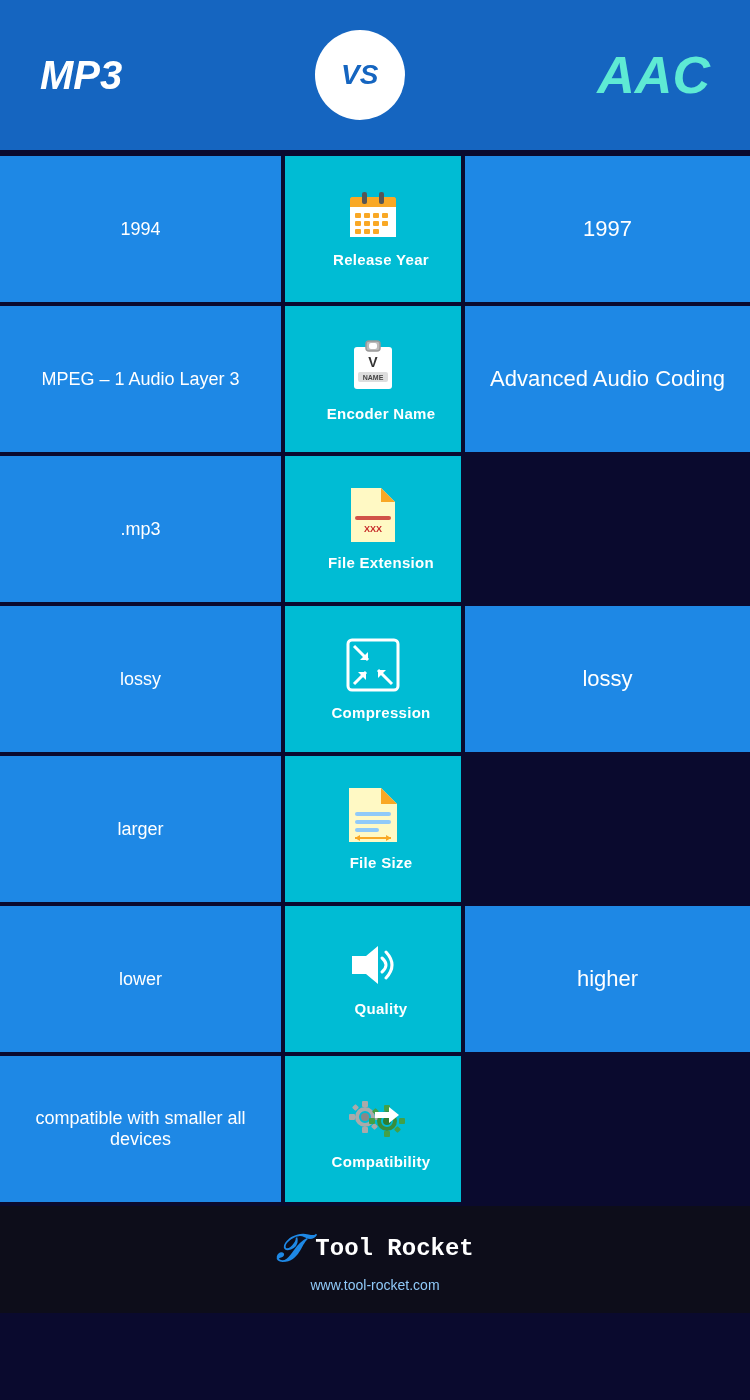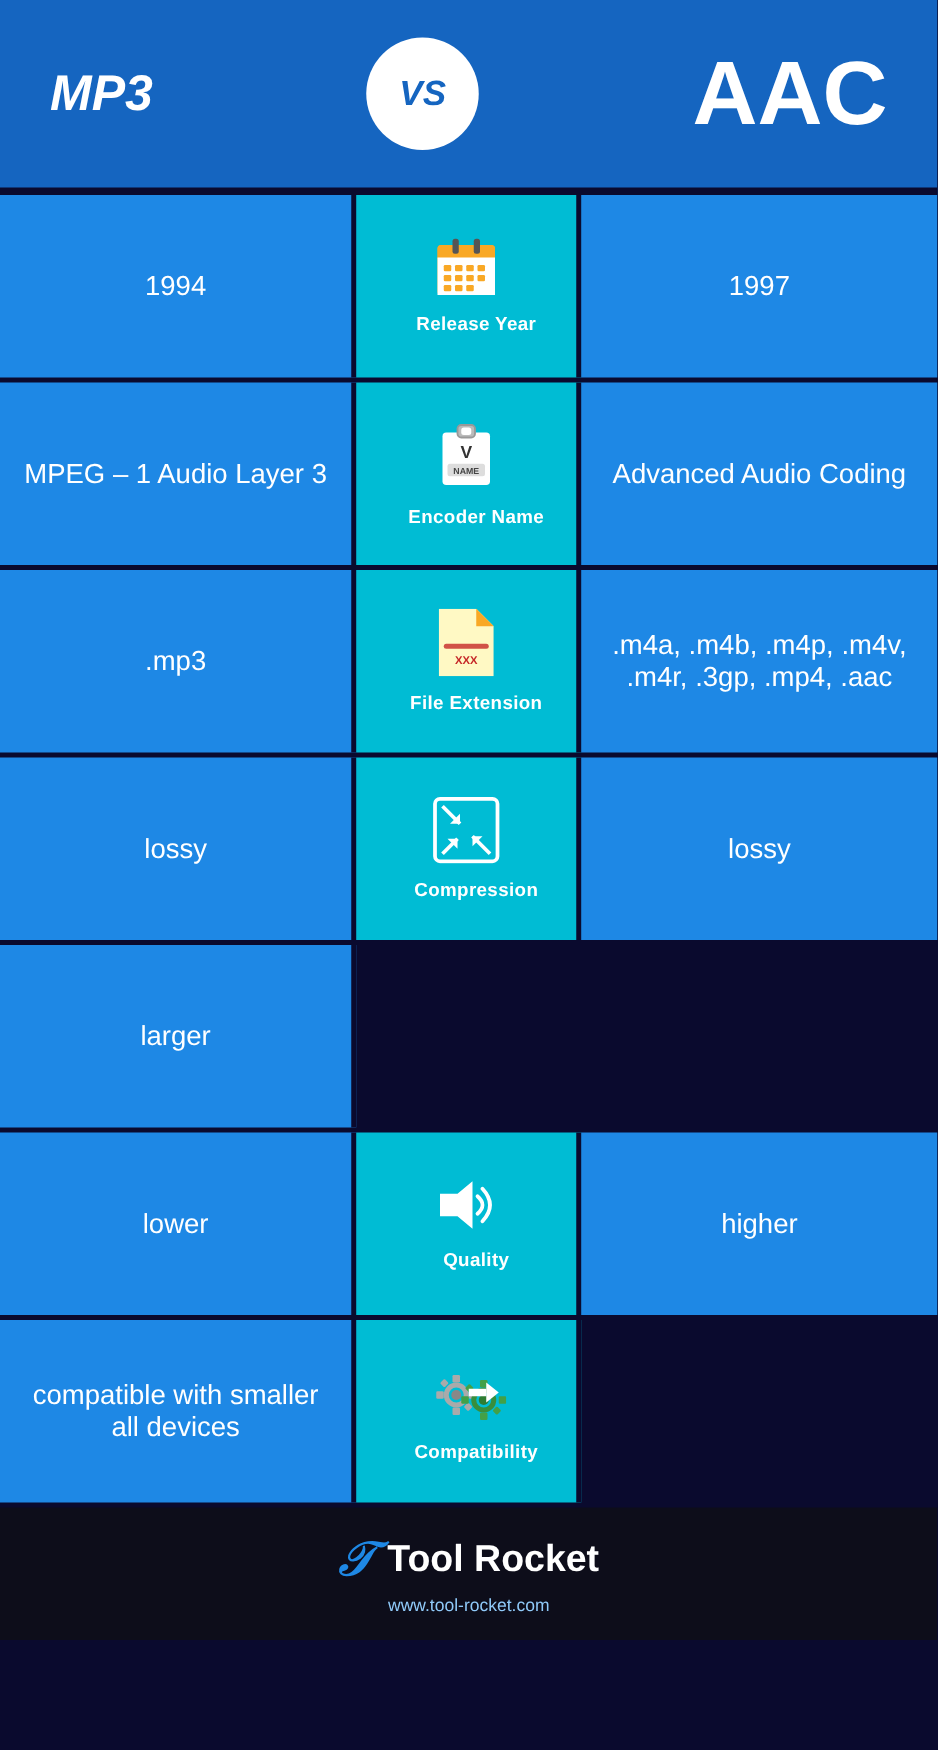"AAC" .header-aac { color: #ffffff -> #5eead4; font-size: 72px -> 52px; font-style: none -> italic }
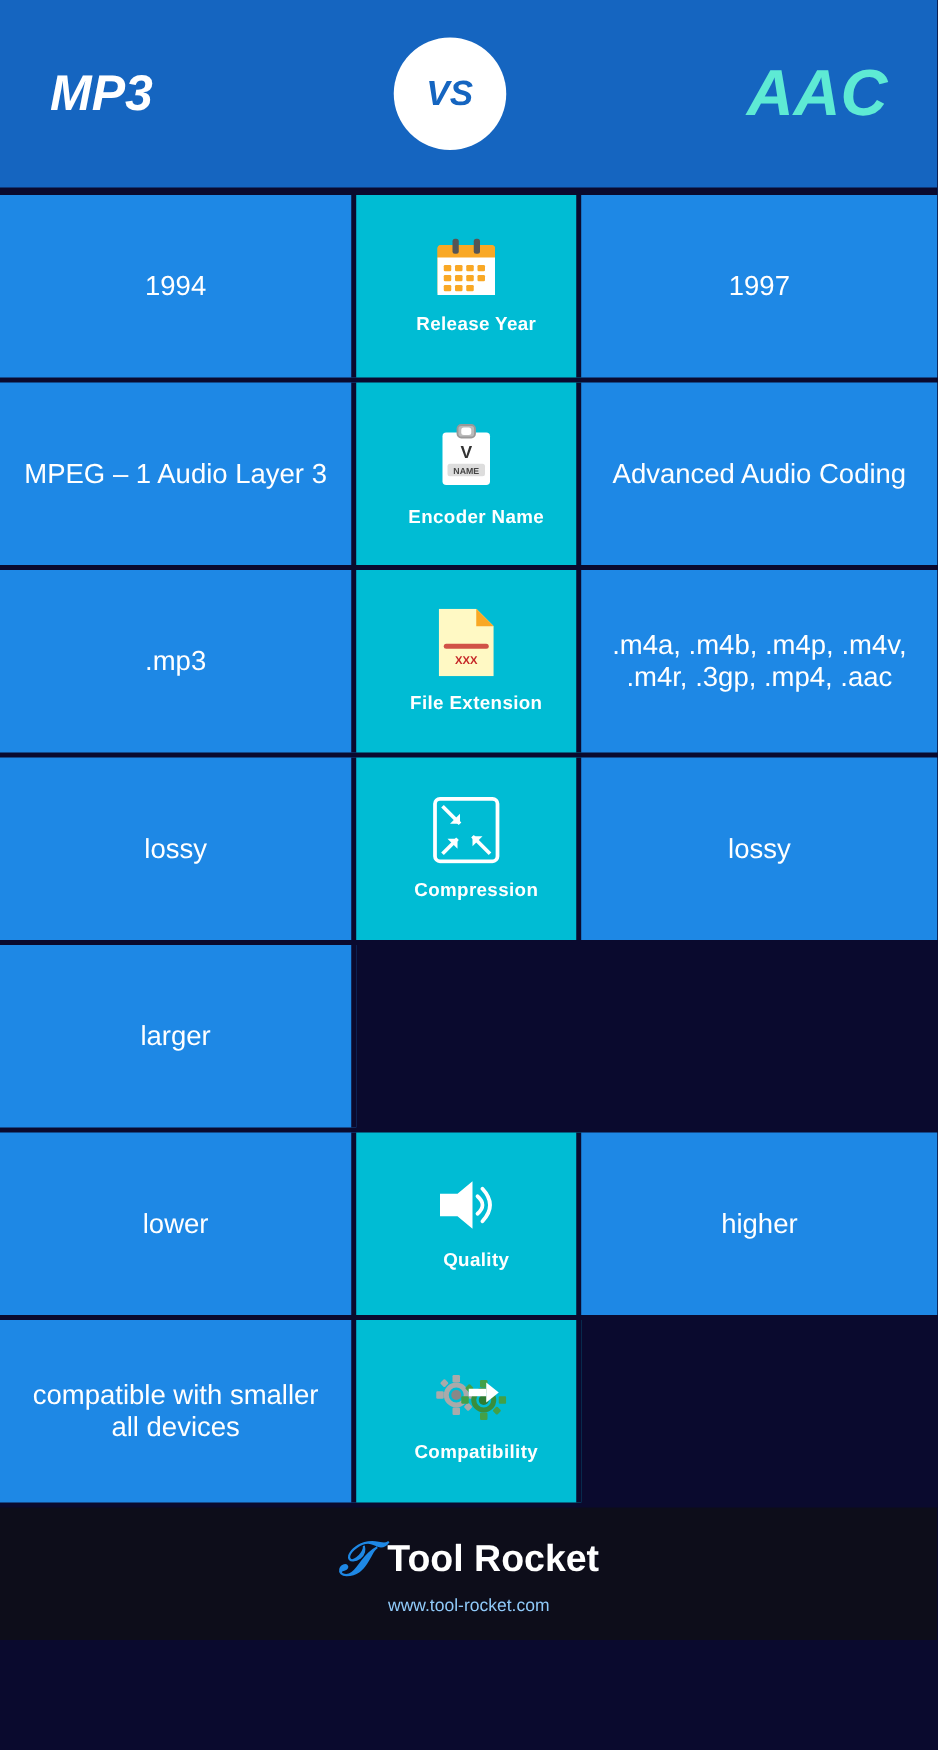"1994" .cell-left { font-size: 22px -> 18px }
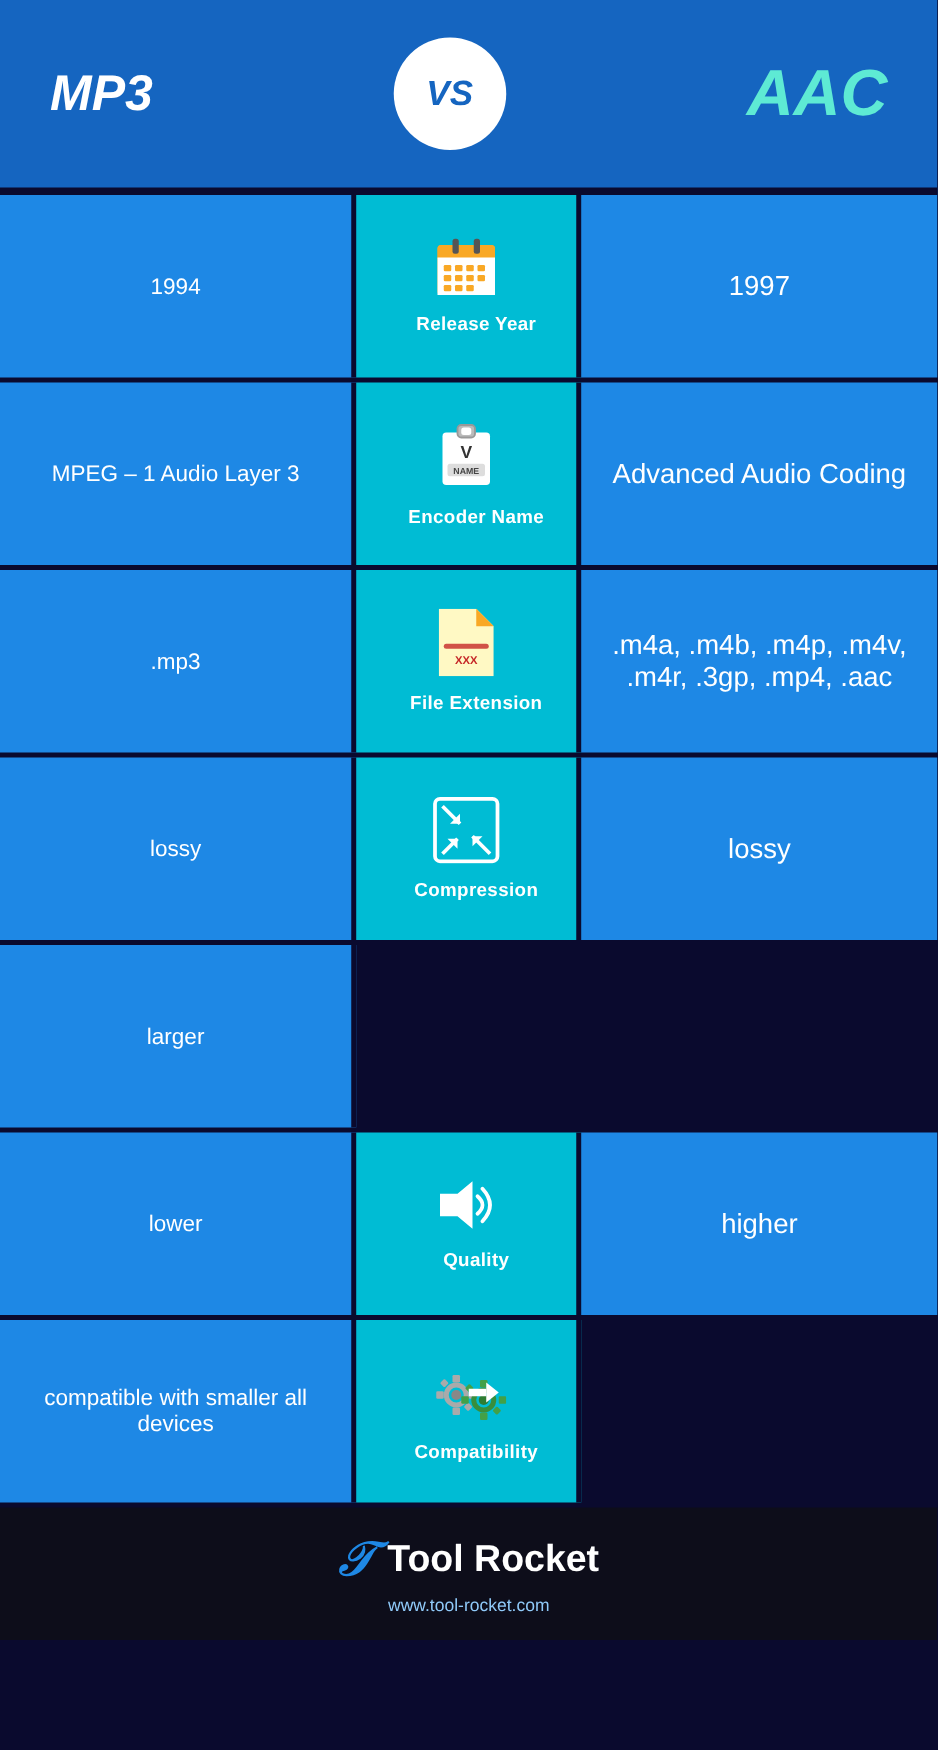".m4a, .m4b, .m4p, .m4v, .m4r," div.cell-right { html: <div> <span>.m4a, .m4b, .m4p, .m4v, .m4r, .3gp, .mp4, .aac</span> </div> -> none }
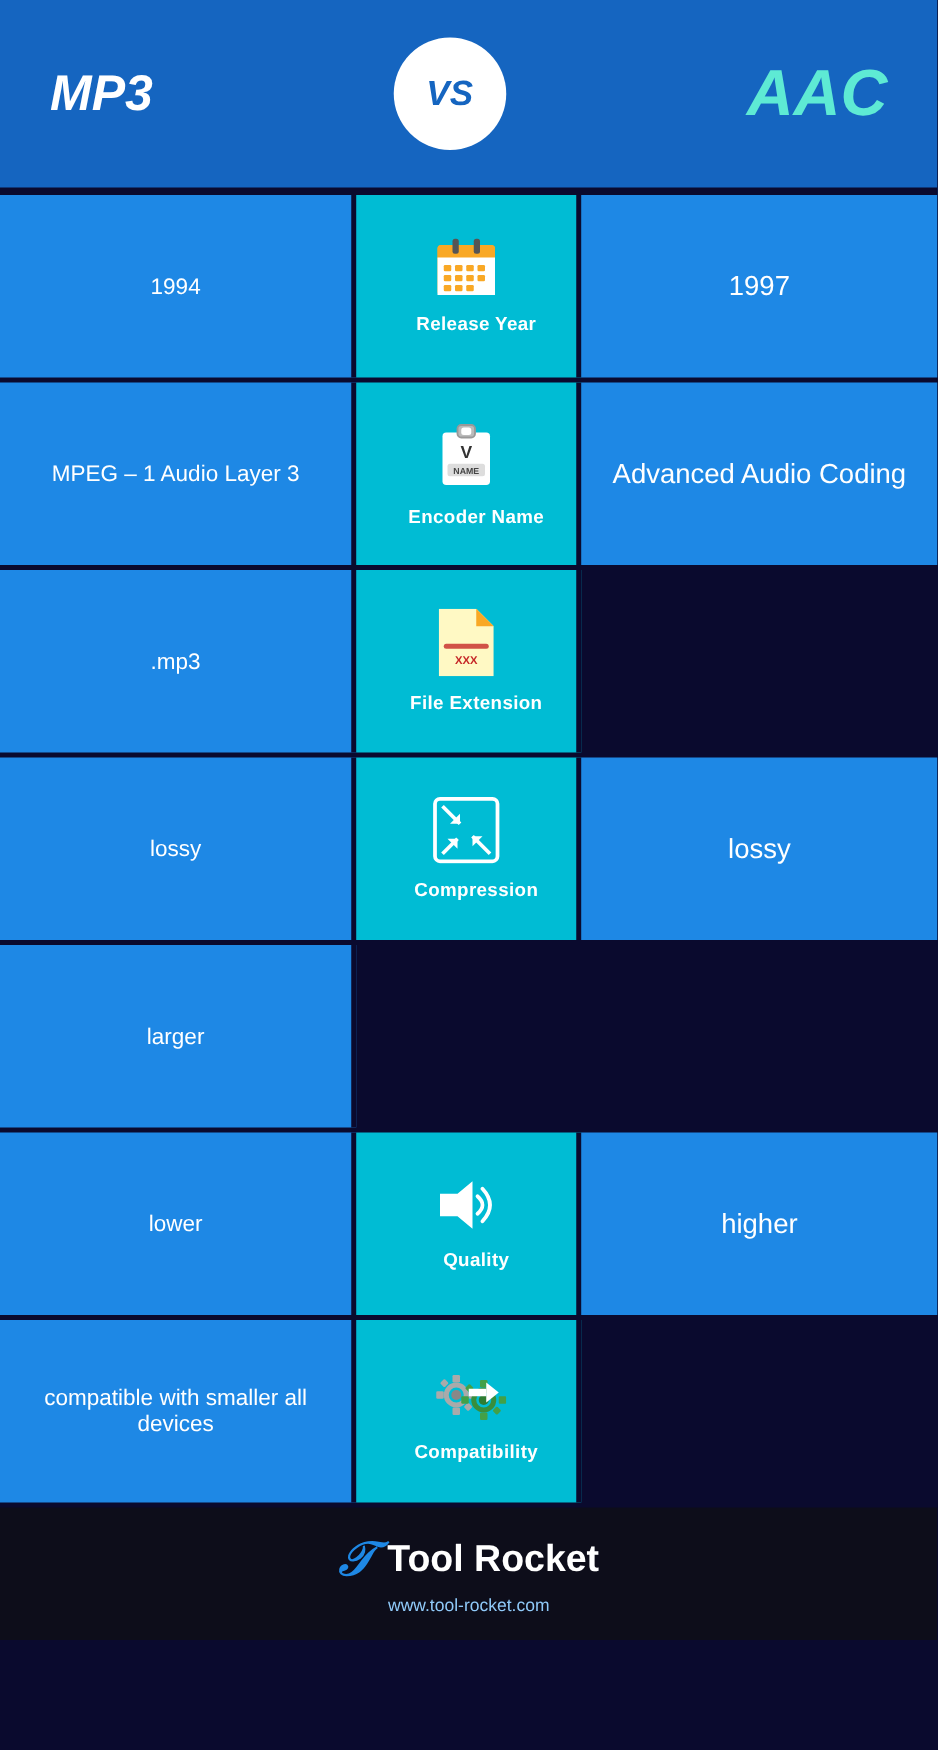"File Size" div.cell-middle { html: none -> <div> <div> <svg> <polygon></polygon> <polygon></polygon> <rect></rect> <rect></rect> <rect></rect> <line></line> <polygon></polygon> <polygon></polygon> </svg> </div> <span>File Size</span> </div> }
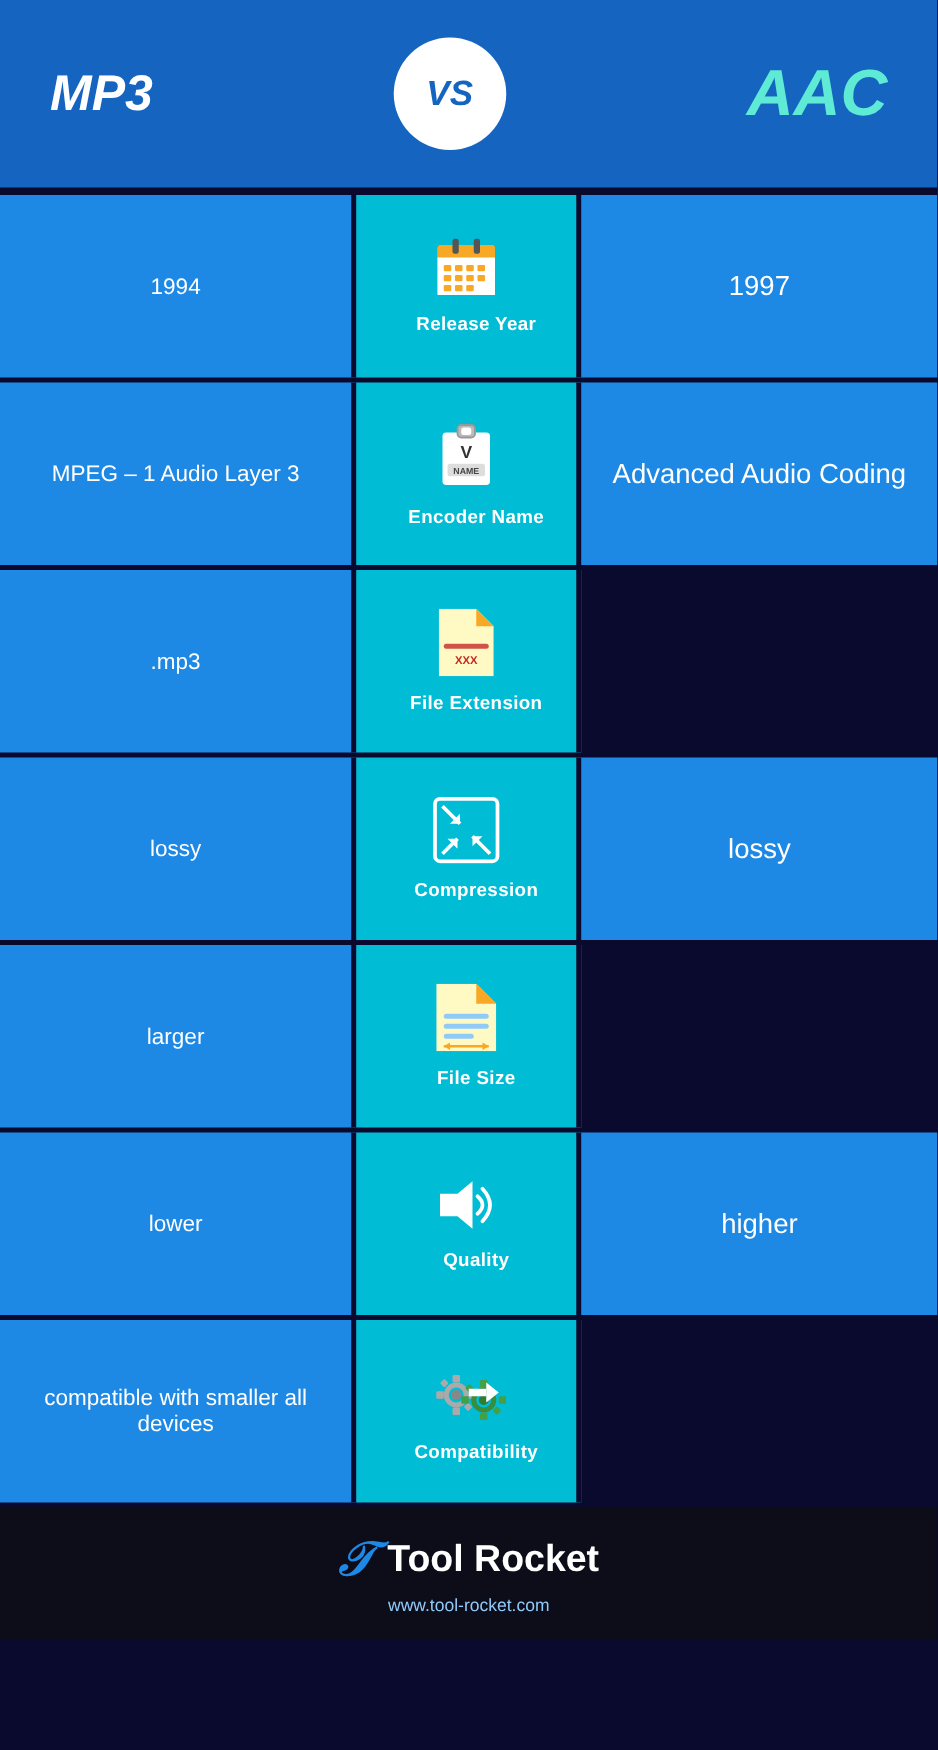"Tool Rocket" .footer-name { font-family: none -> Liberation Mono, monospace; font-size: 30px -> 24px }
